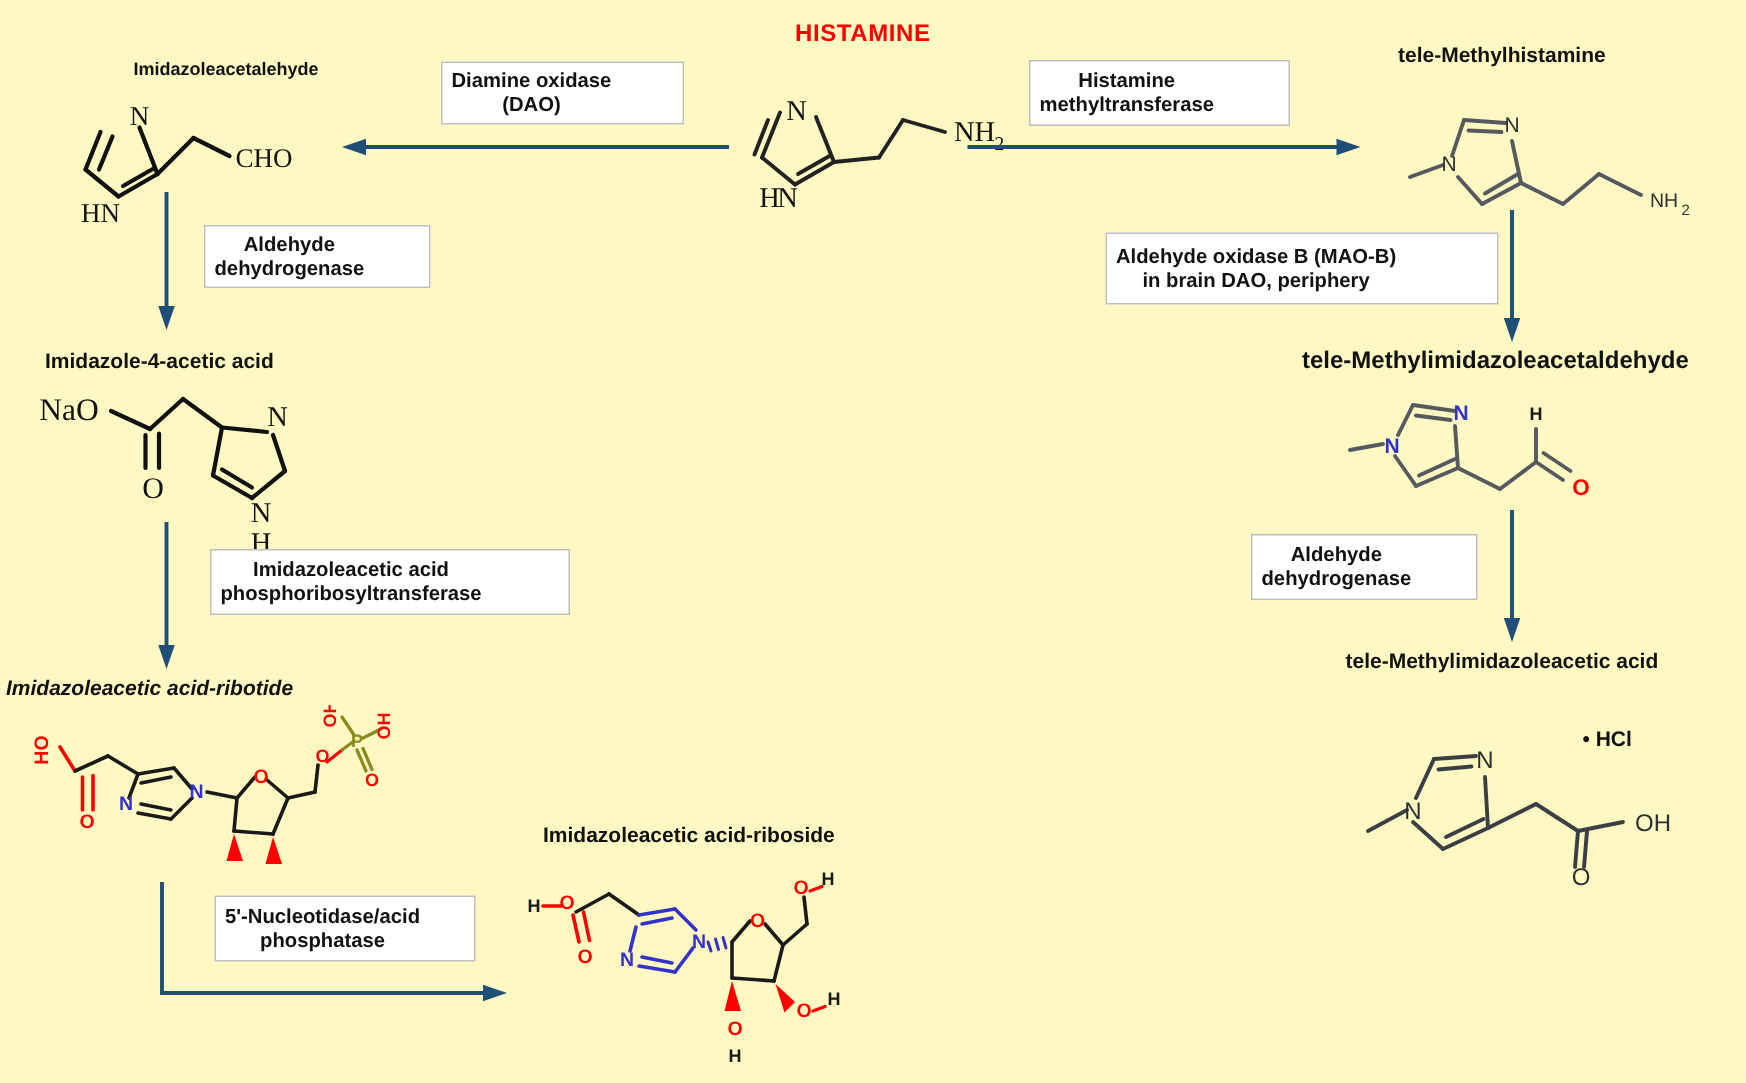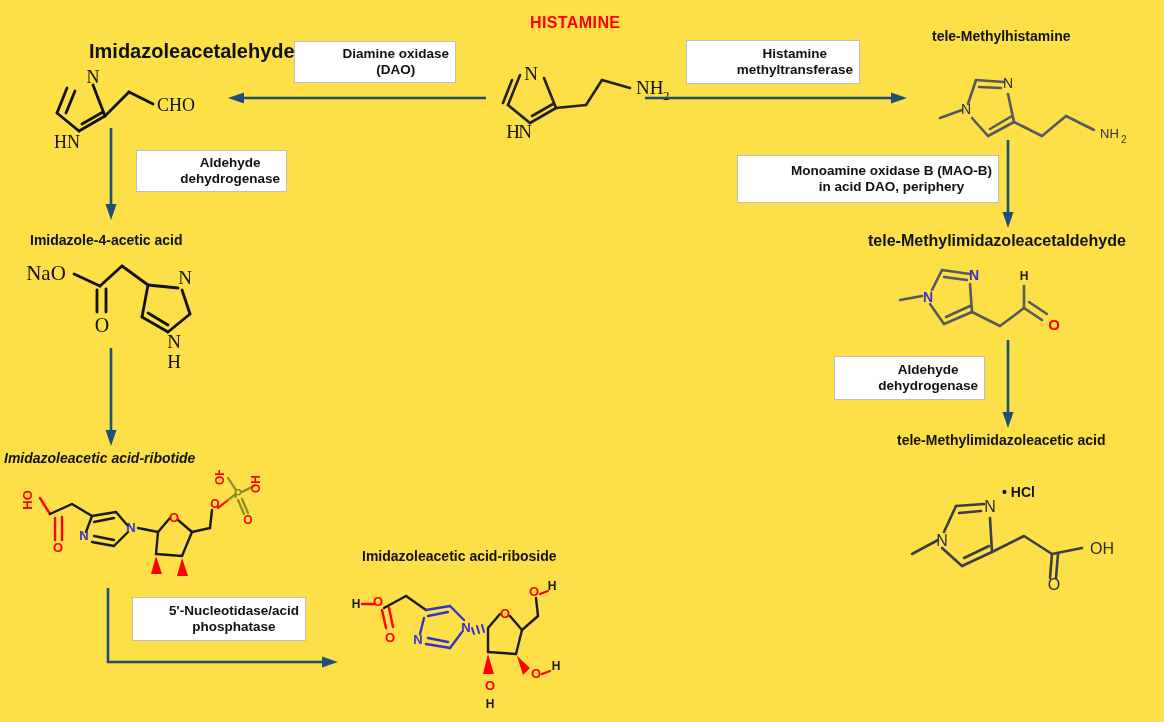"HISTAMINE" #canvas { background: #fde047 -> #fef9c3 }
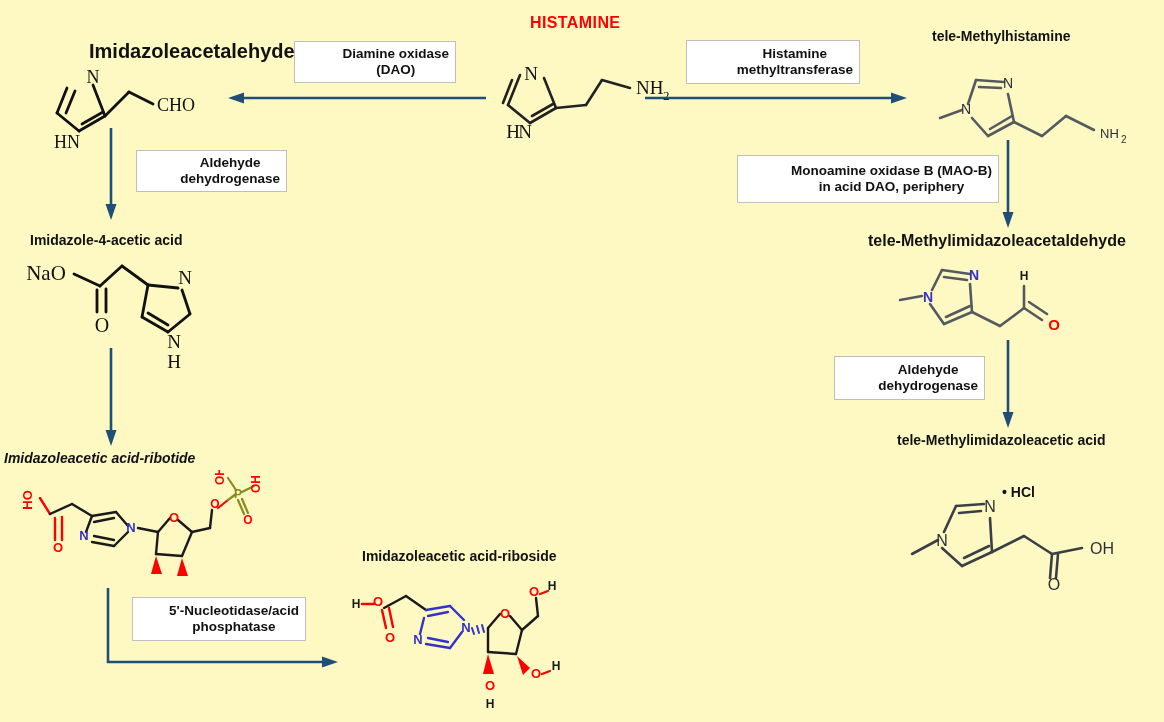"Imidazoleacetalehyde" div.lbl { font-size: 20px -> 12px }
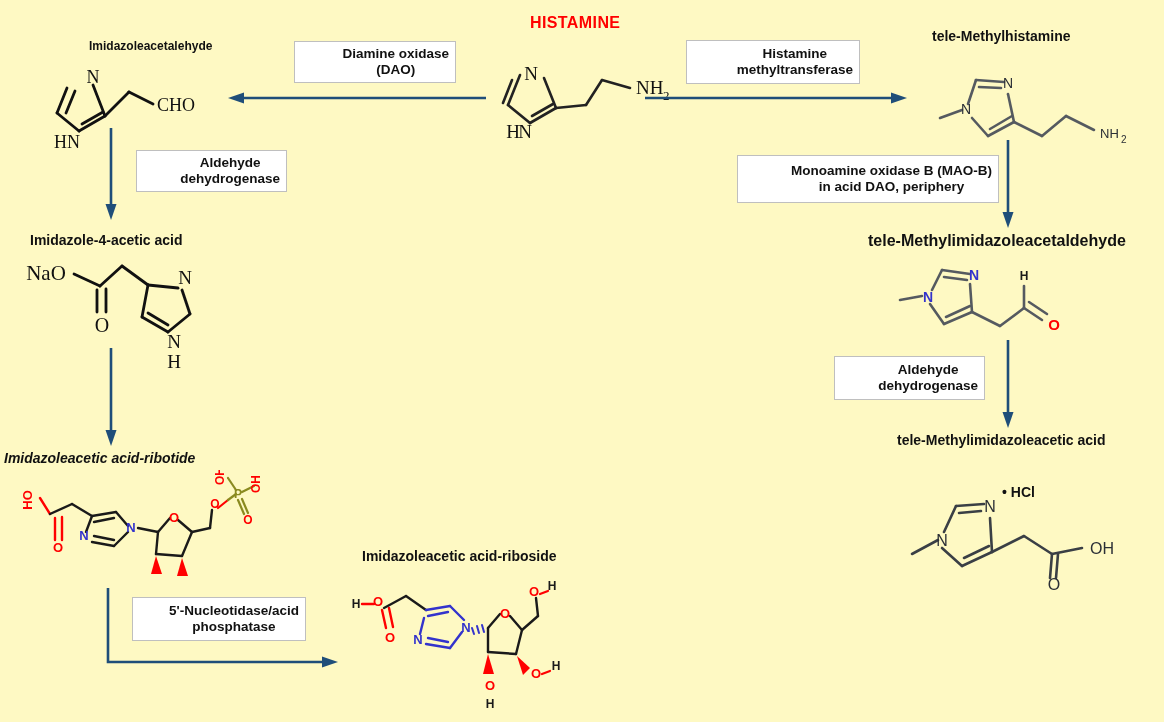"Diamine oxidase" .enzbox { justify-content: flex-end -> flex-start }
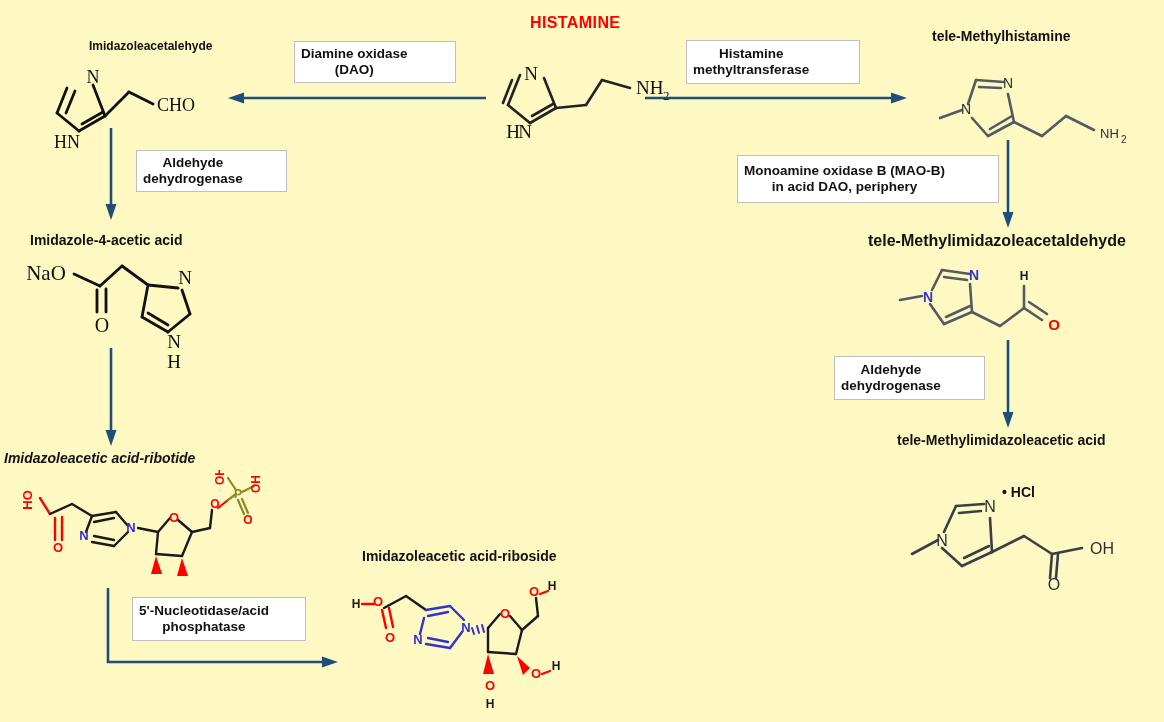"Monoamine oxidase B (MAO-B)" span { text: Monoamine -> Aldehyde }
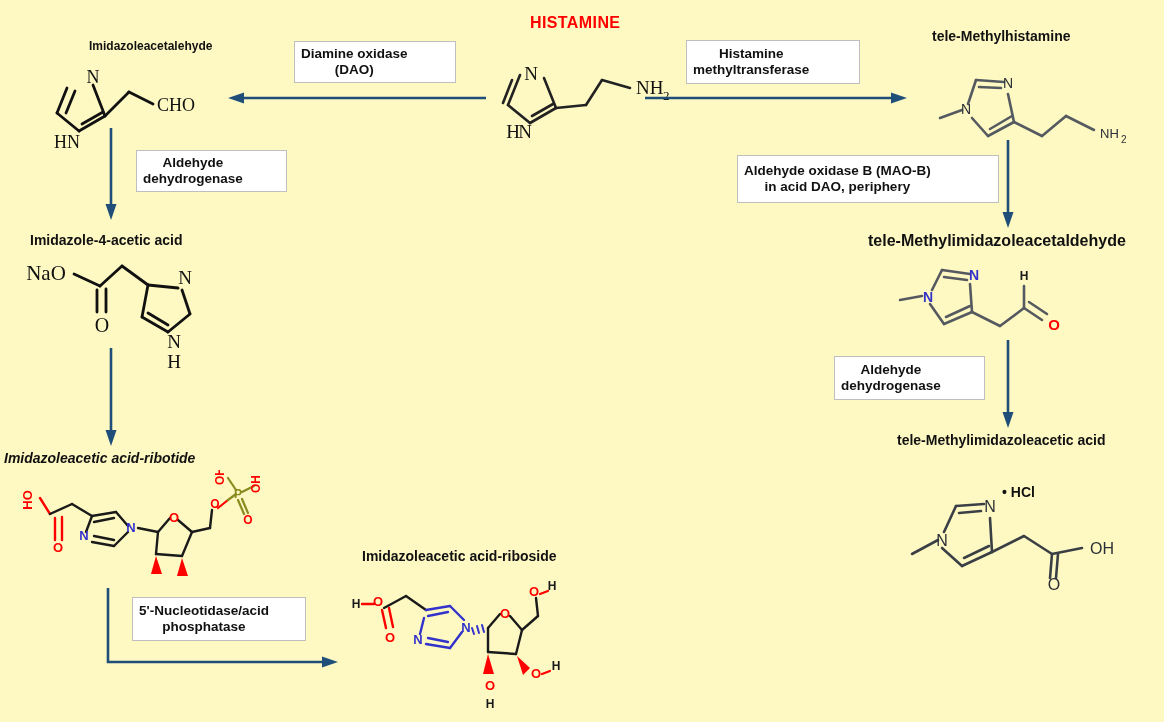"in acid DAO, periphery" span { text: acid -> brain }
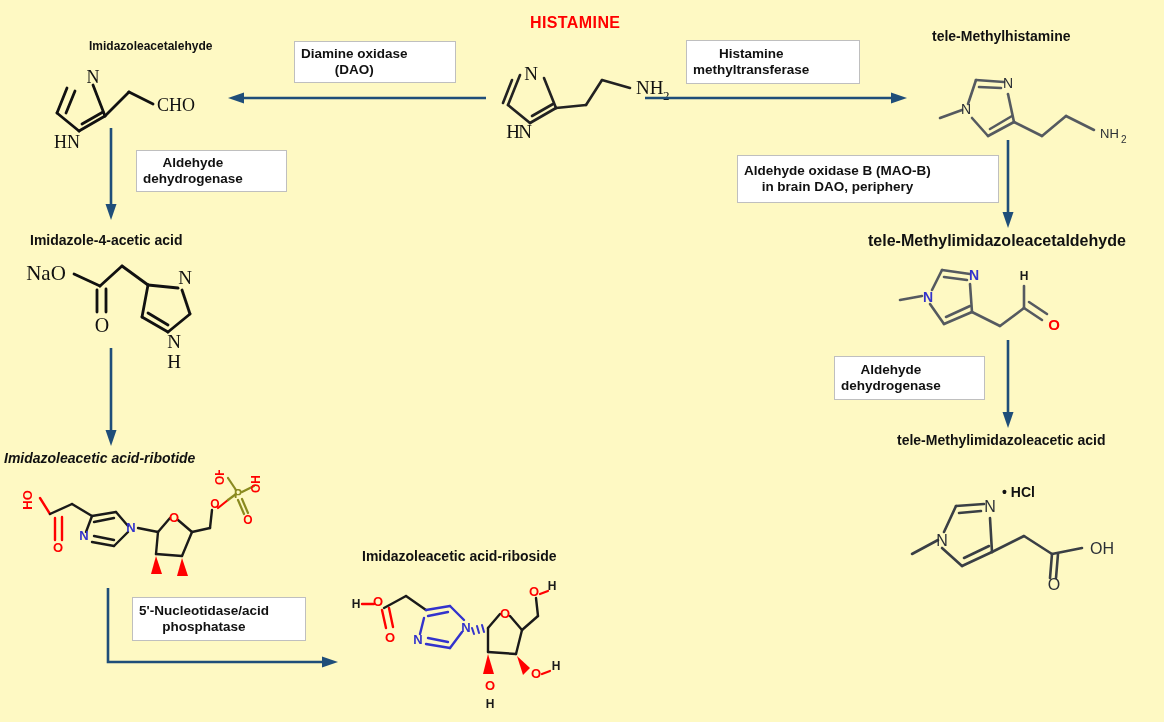"Imidazoleacetic acid" div.enzbox { html: none -> <div> <div> <span>Imidazoleacetic acid</span><br> <span>phosphoribosyltransferase</span> </div> </div> }
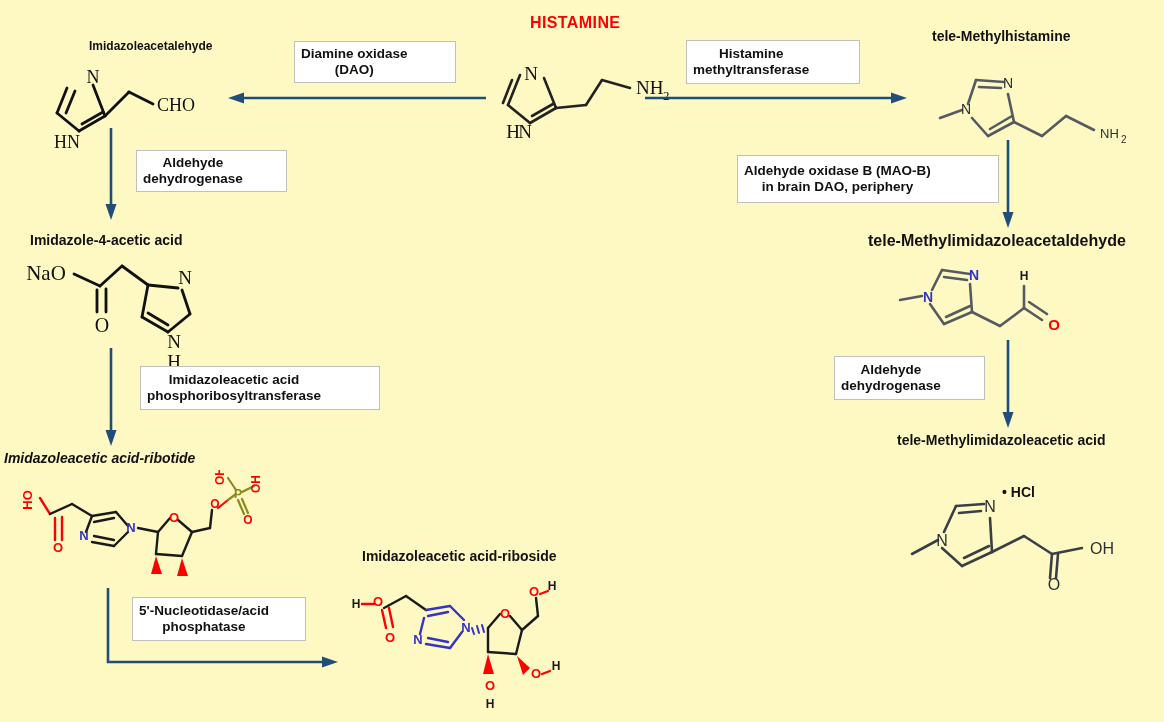"• HCl" div.lbl { left: 1002px -> 1055px }
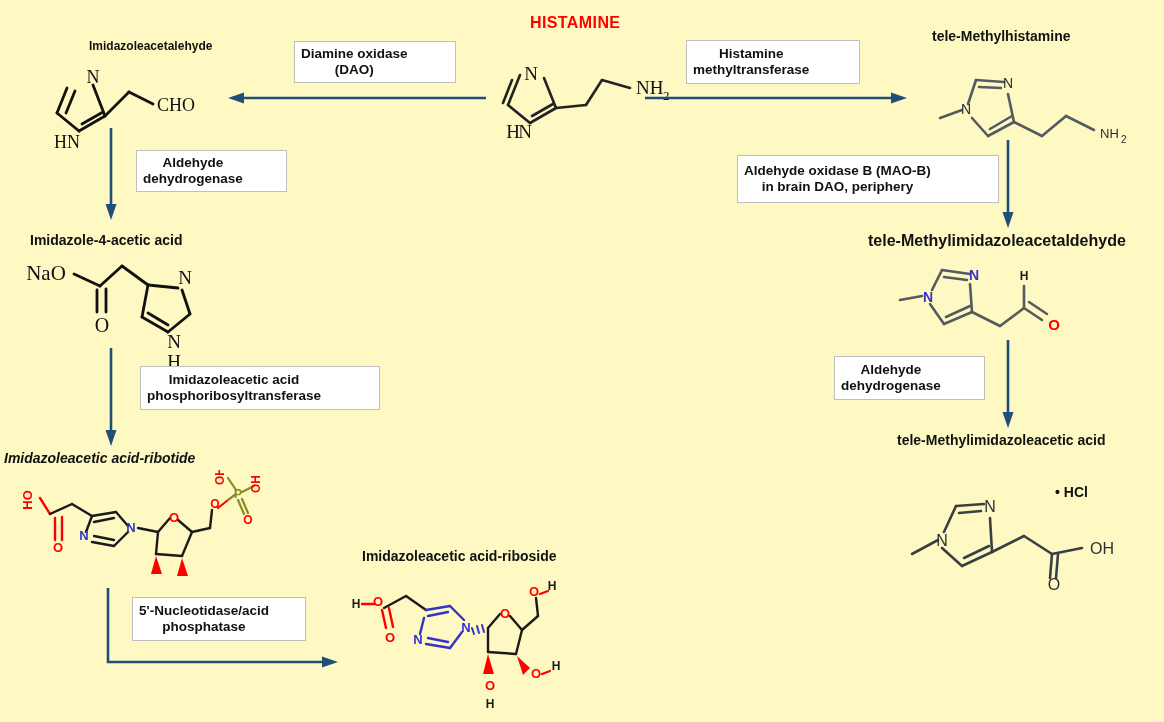"5'-Nucleotidase/acid" div.enzbox { left: 132px -> 143px }
